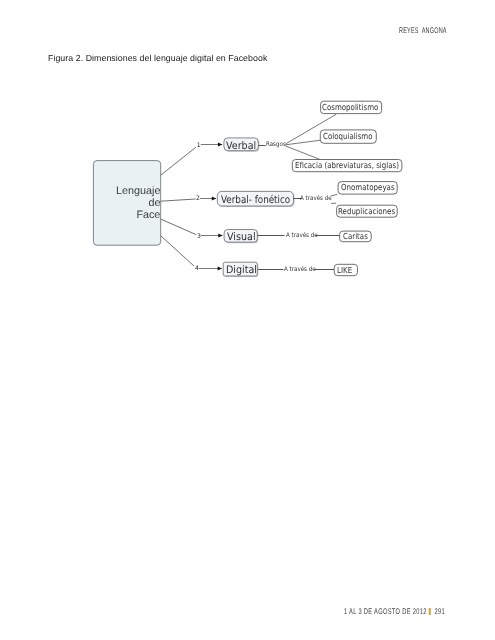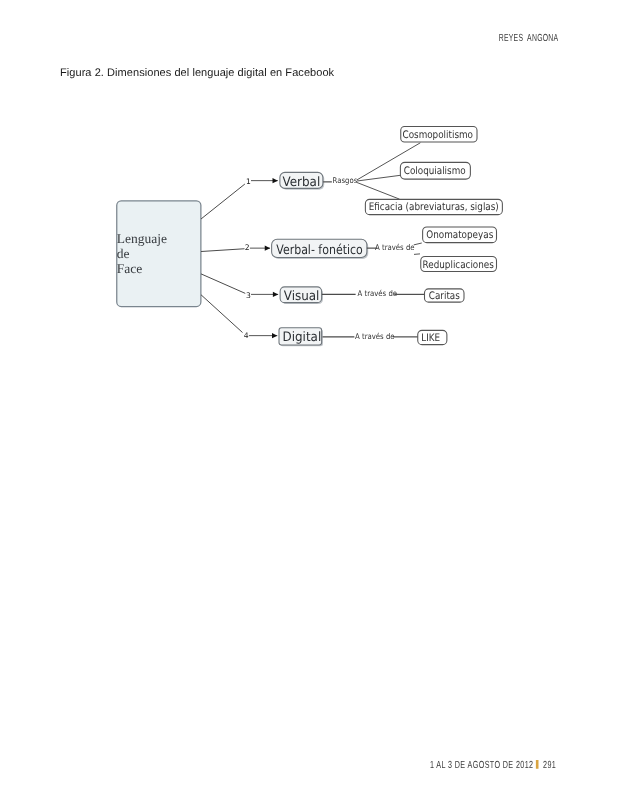"Lenguaje" .rootlbl { font-family: Liberation Serif, serif -> Liberation Sans, sans-serif; text-align: left -> right }
